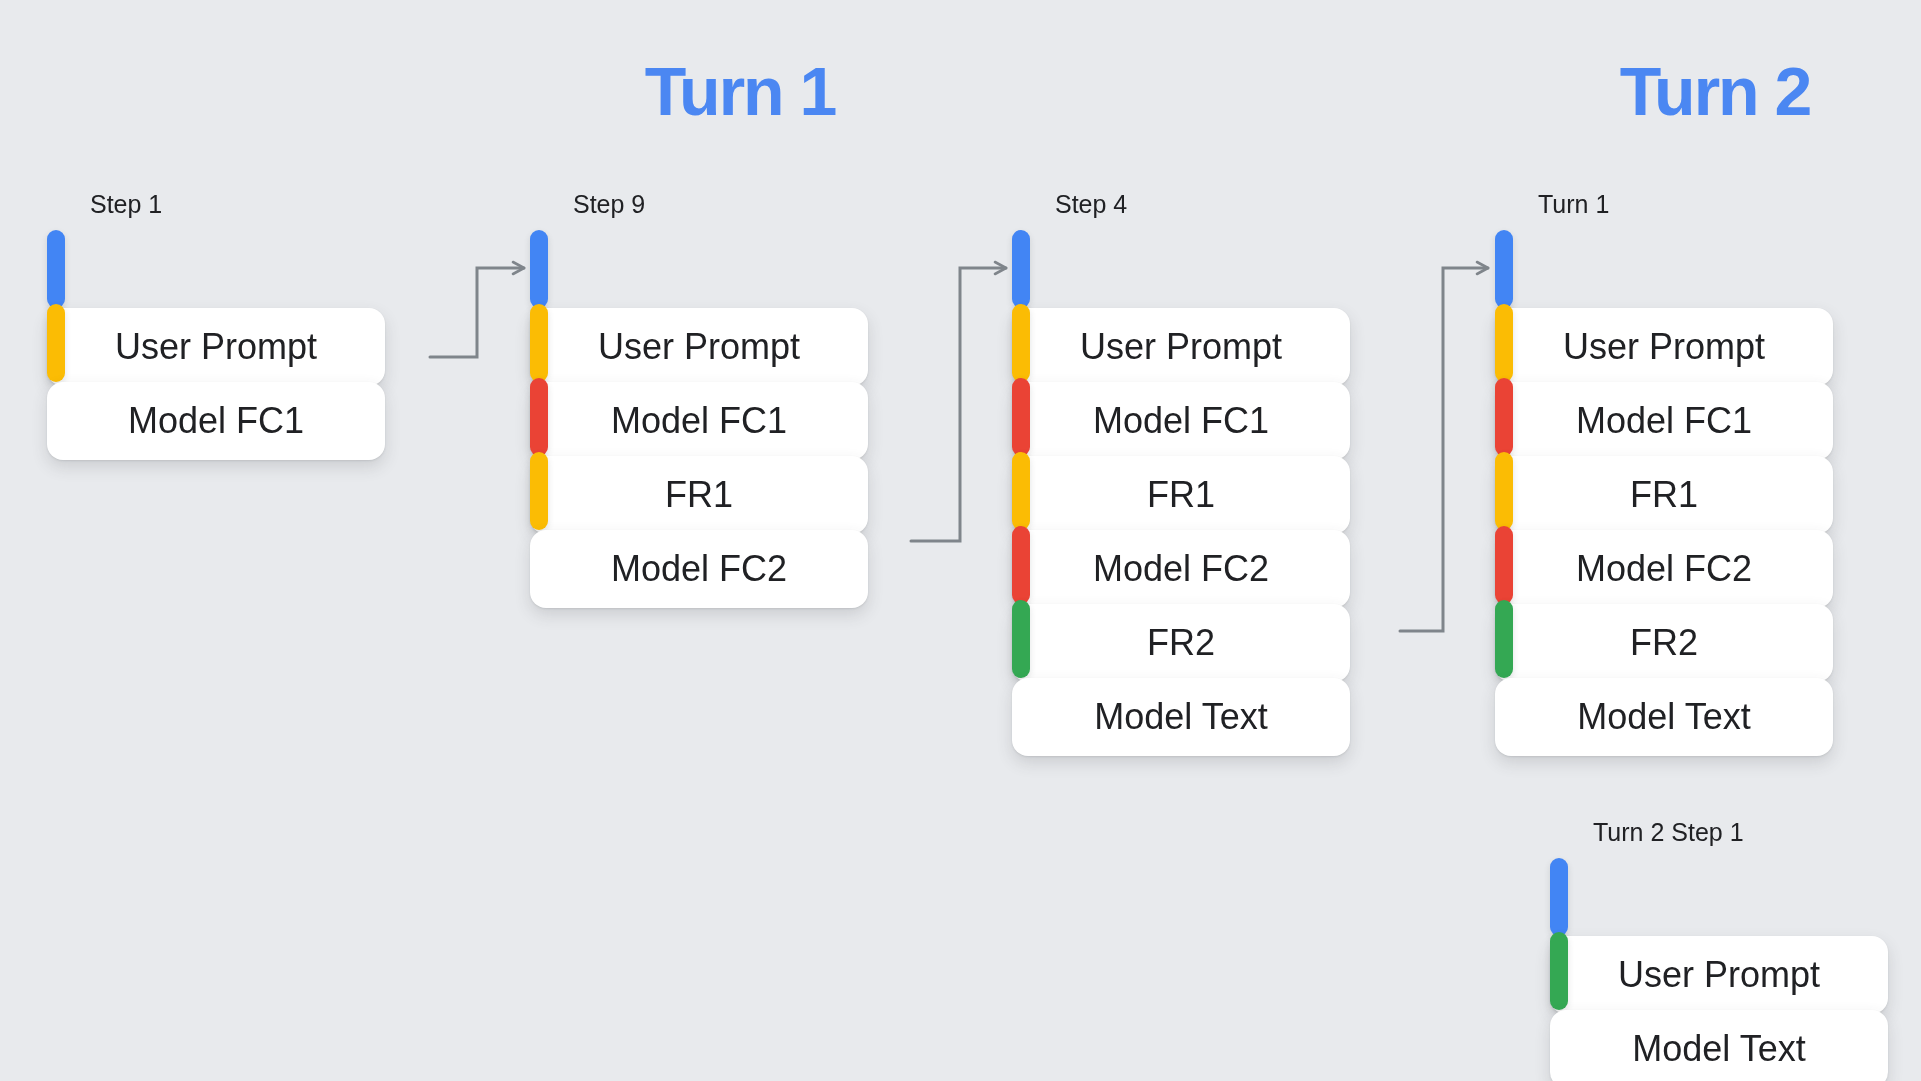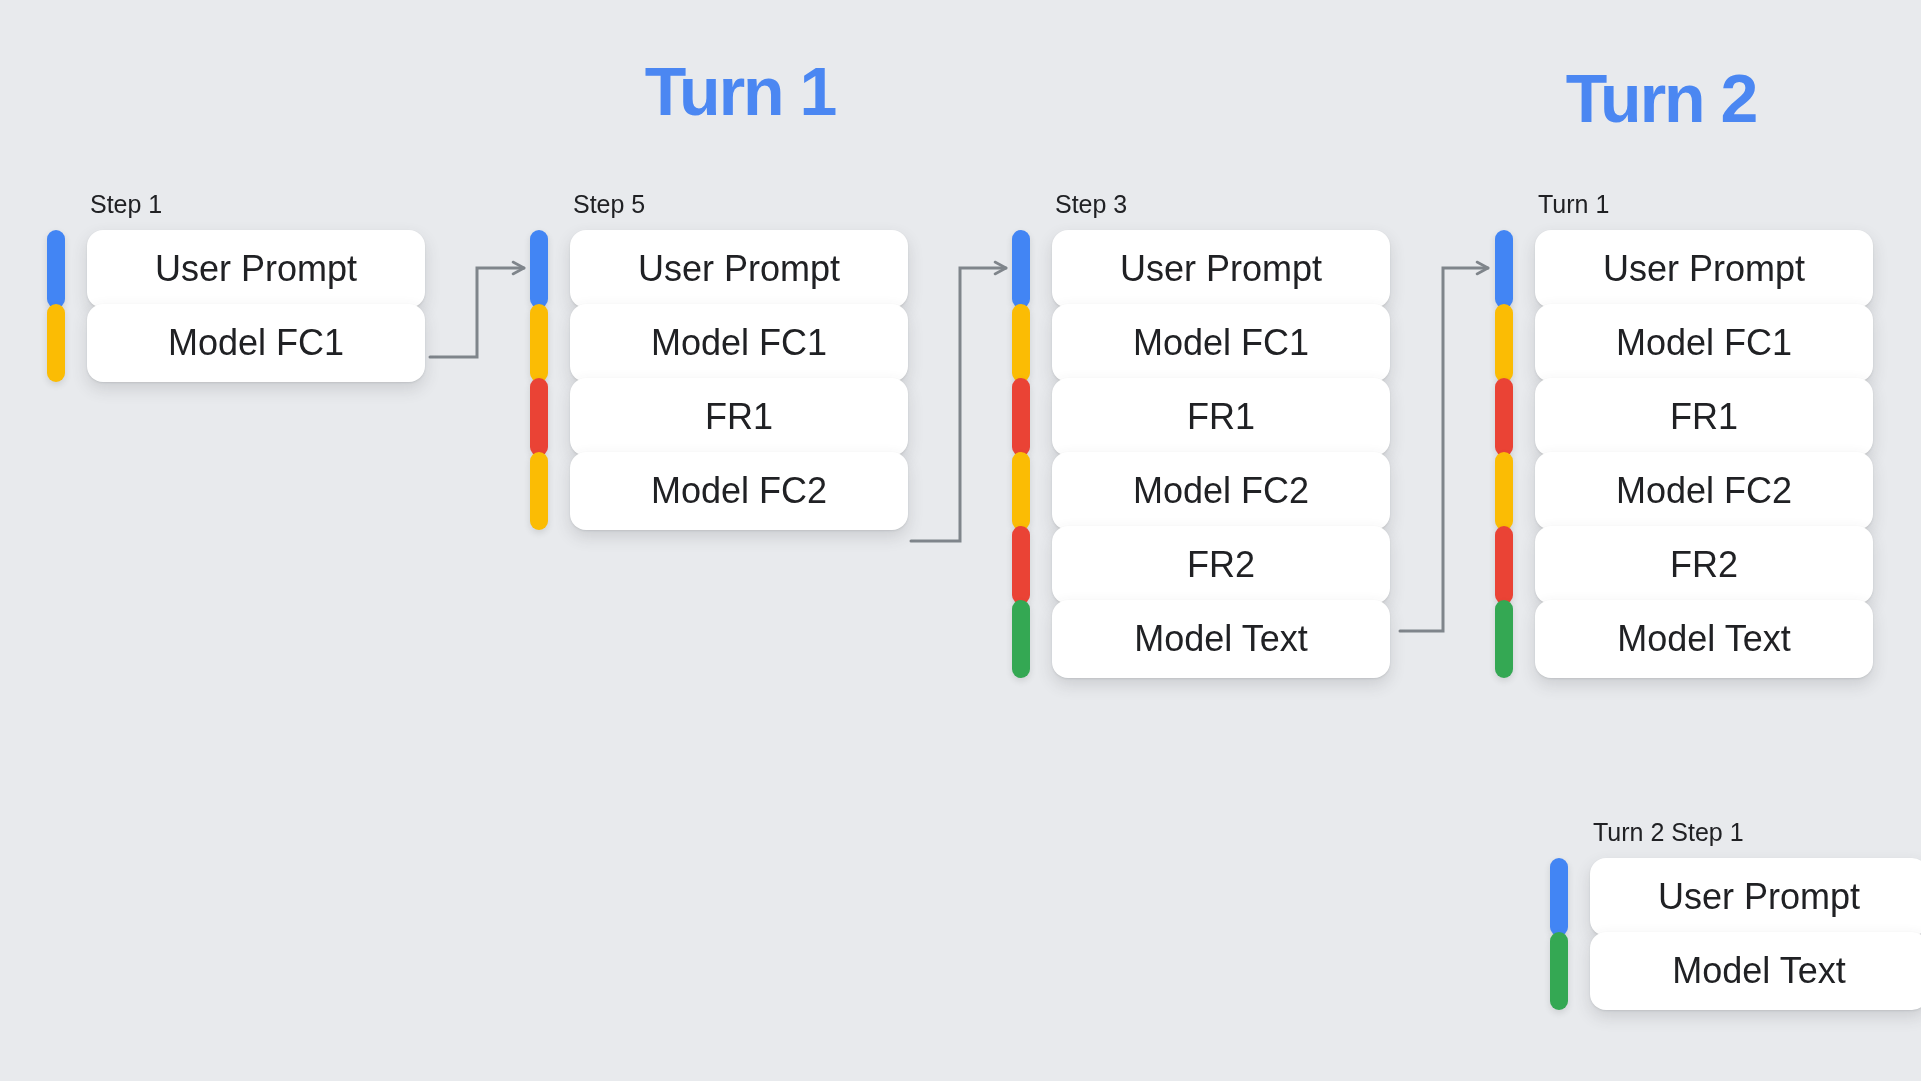"Turn 2" div.big-title { left: 1661px -> 1715px; margin-top: 7px -> none }
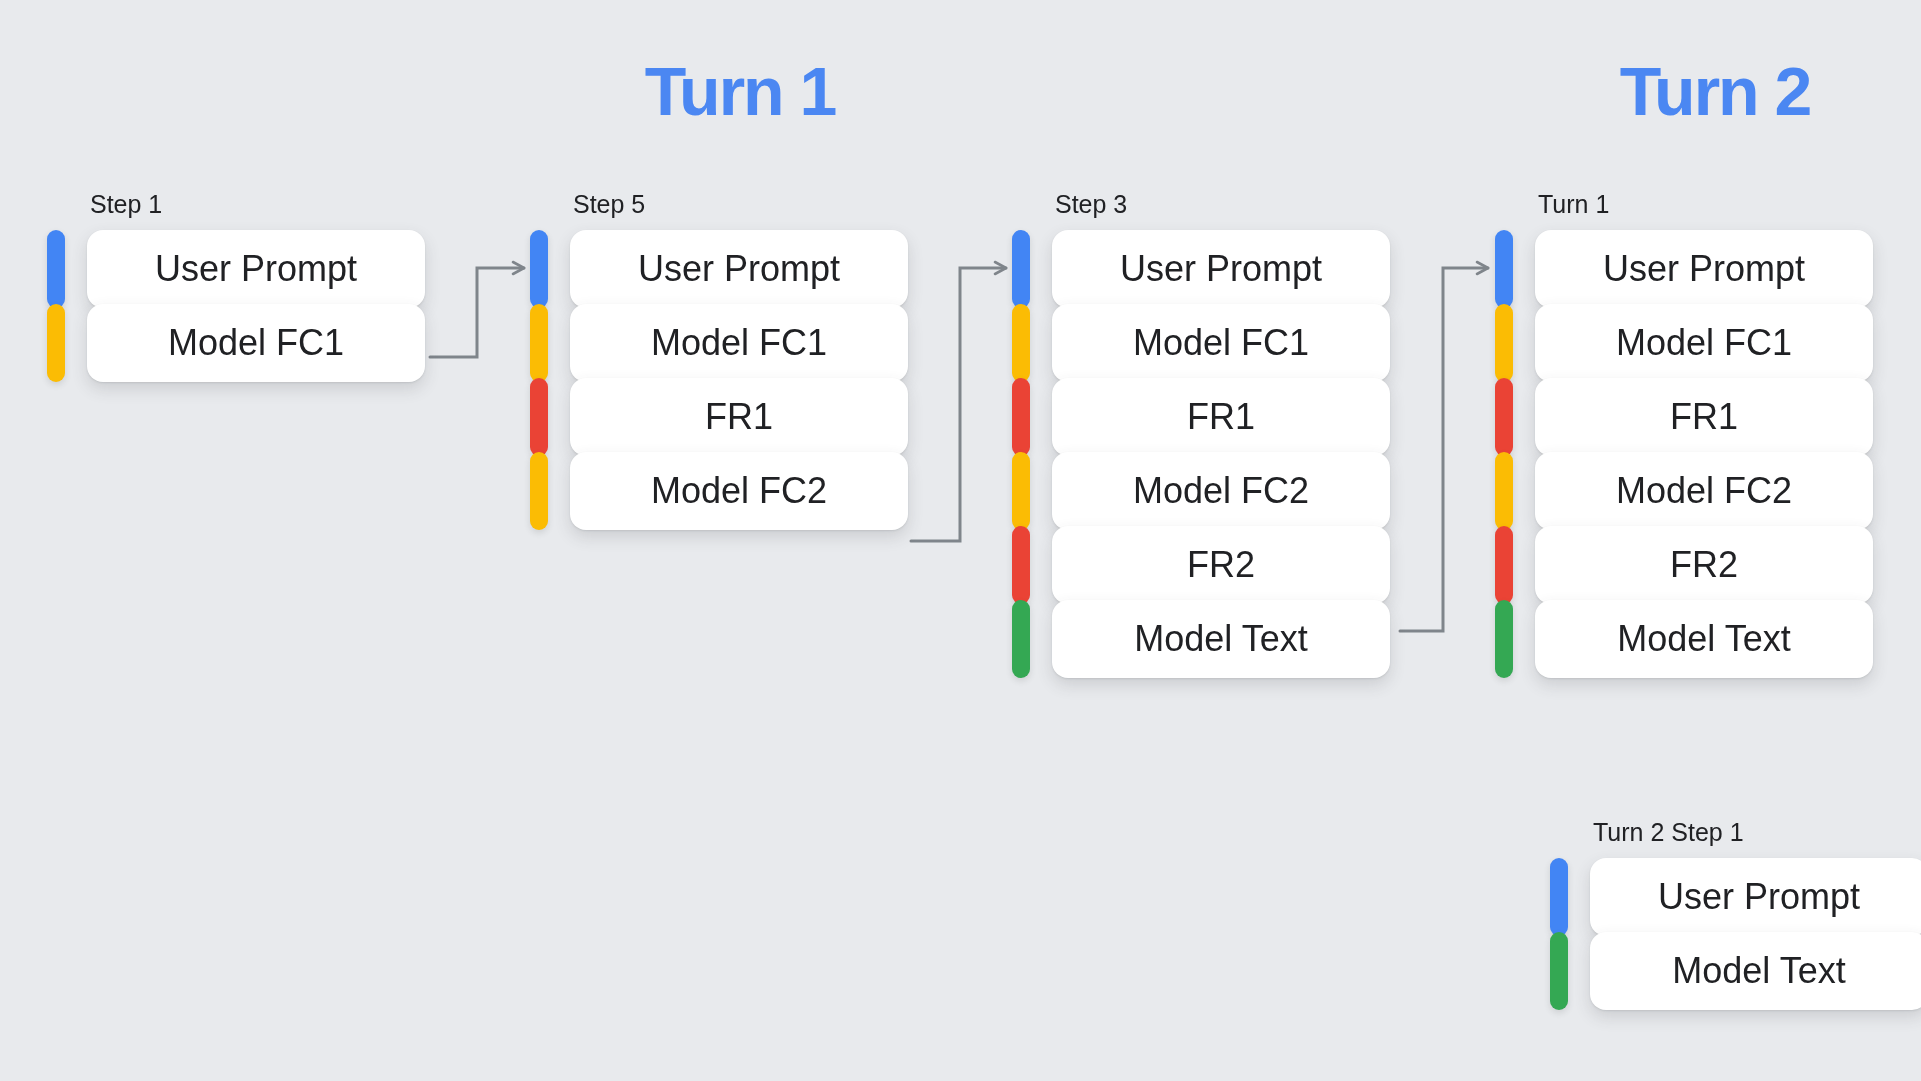"Step 5" div.group-label { text: 5 -> 9 }
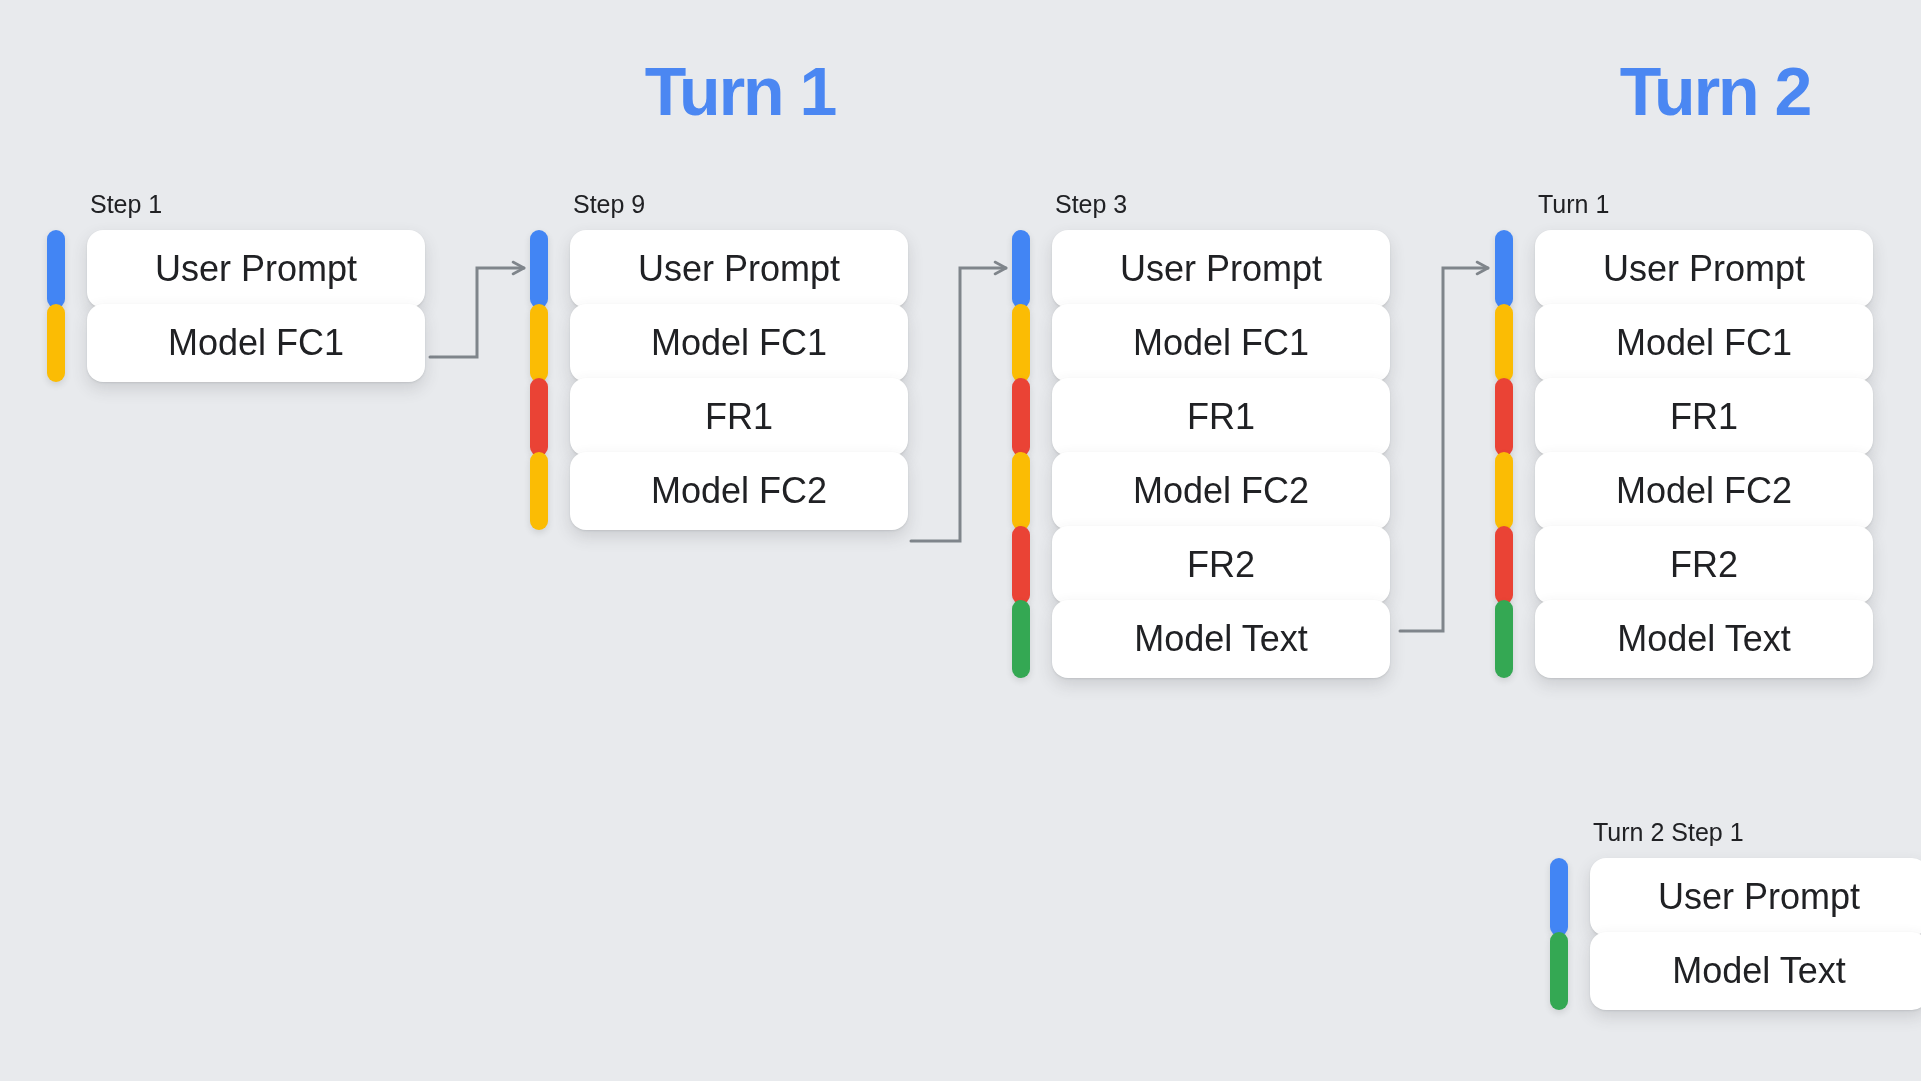"Step 3" div.group-label { text: 3 -> 4 }
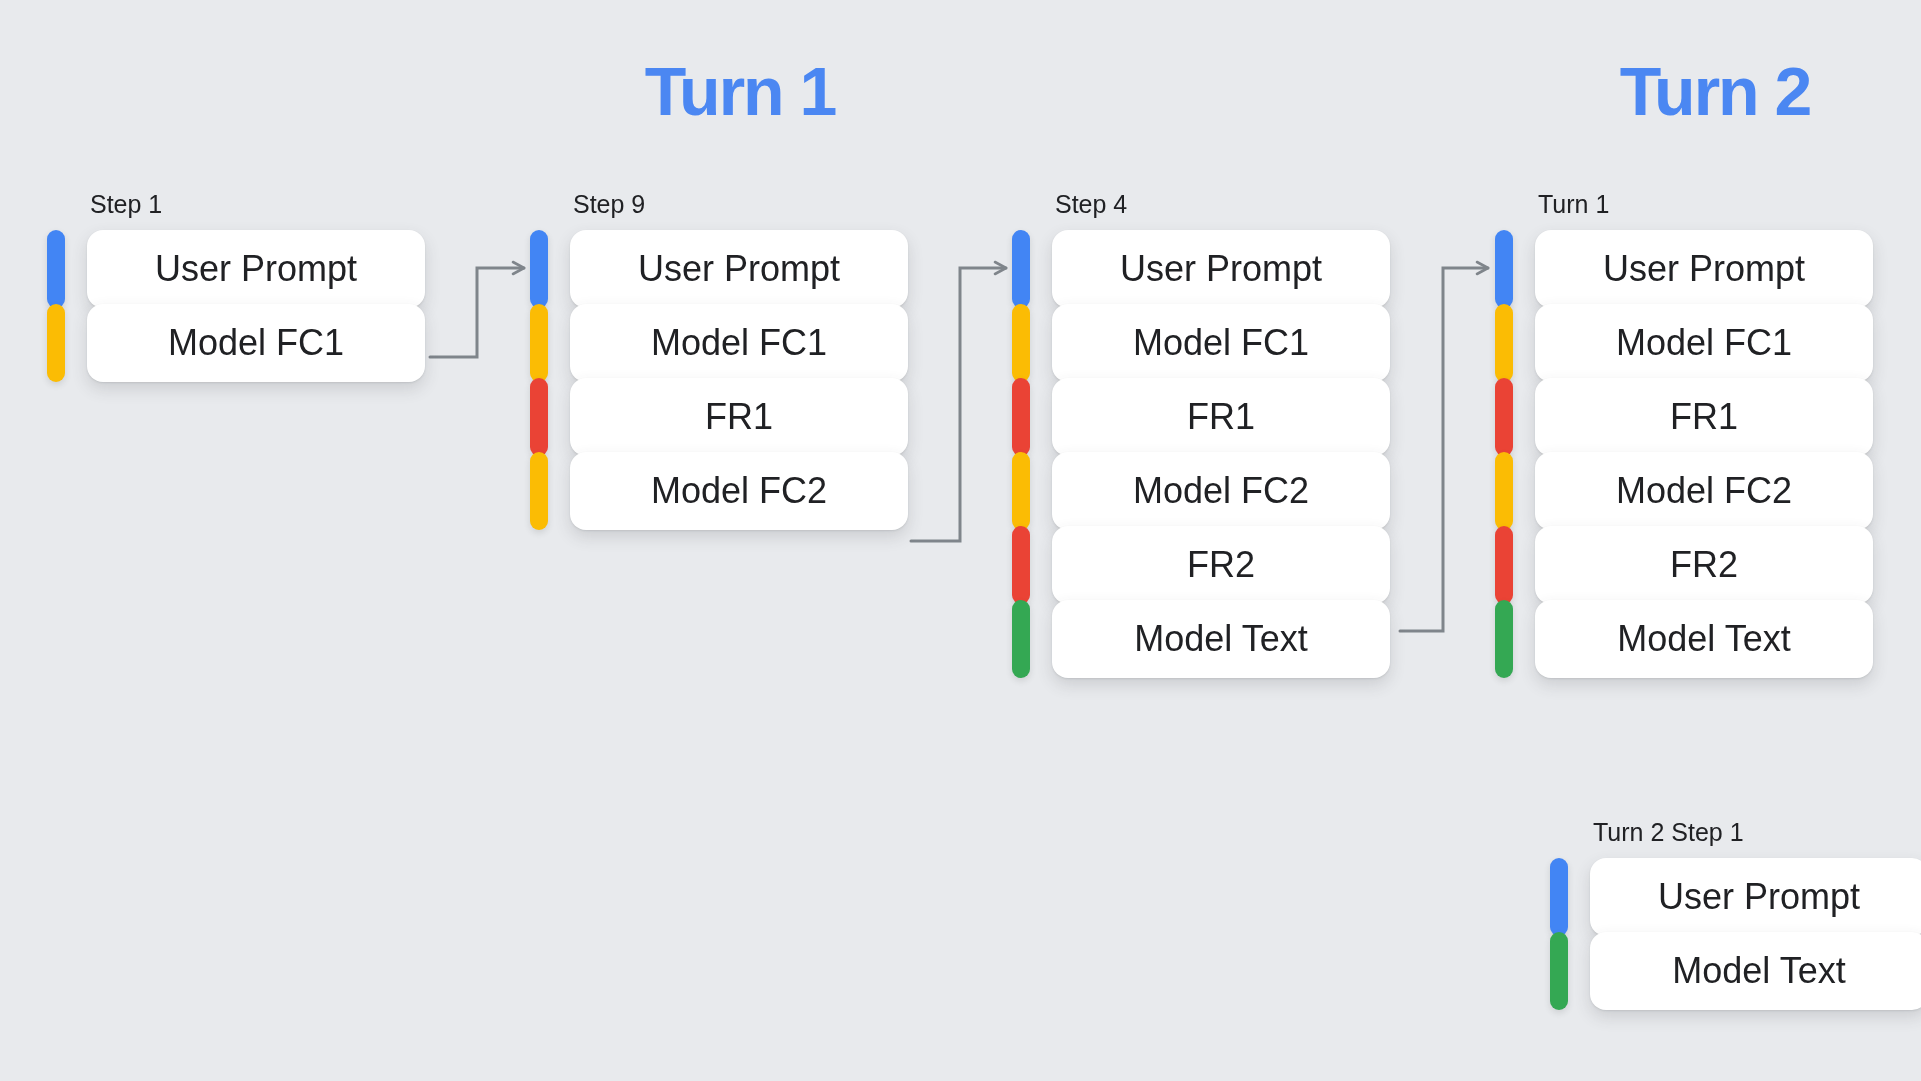"User Prompt" .row { flex-direction: none -> column }
